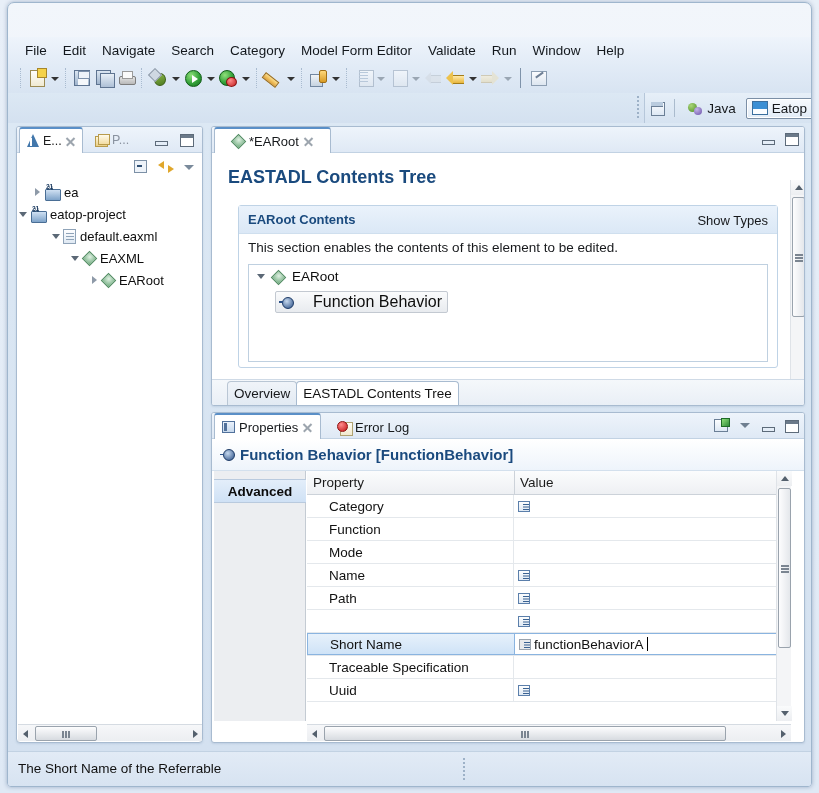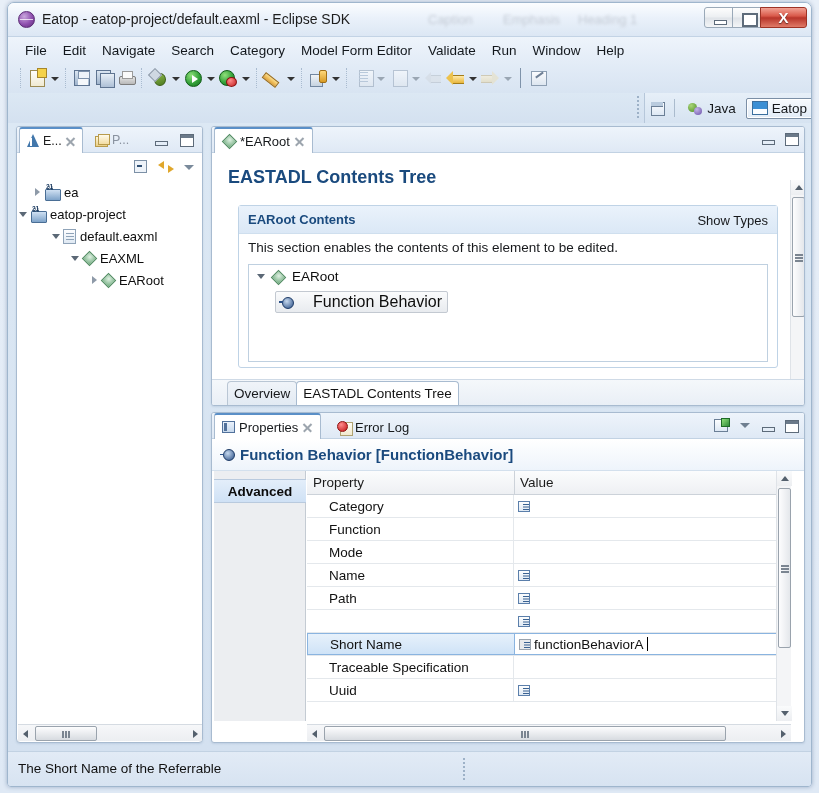"Eatop - eatop-project/default.eaxml -" div { html: <div> <div></div> <div>Eatop - eatop-project/default.eaxml - Eclipse SDK</div> <div>Caption</div> <div>Emphasis</div> <div>Heading 1</div> <div> <div></div> <div></div> <div>X</div> </div> </div> -> none }
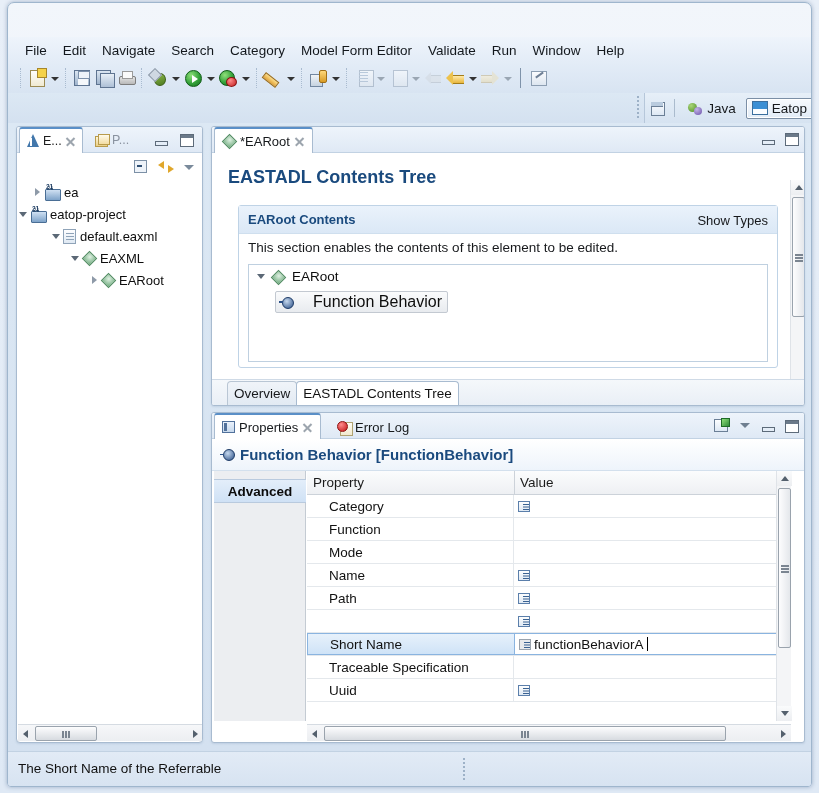"*EARoot" #editor-tab { padding: 0 7px -> 0 16px }
